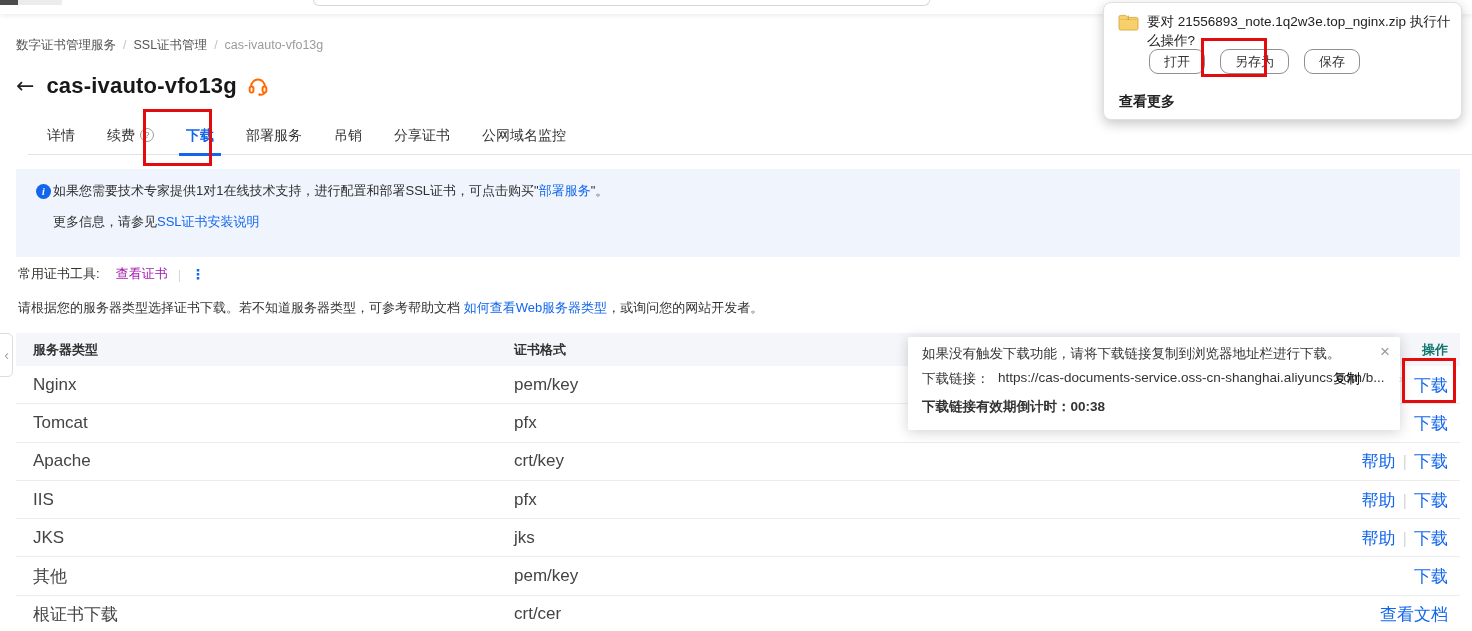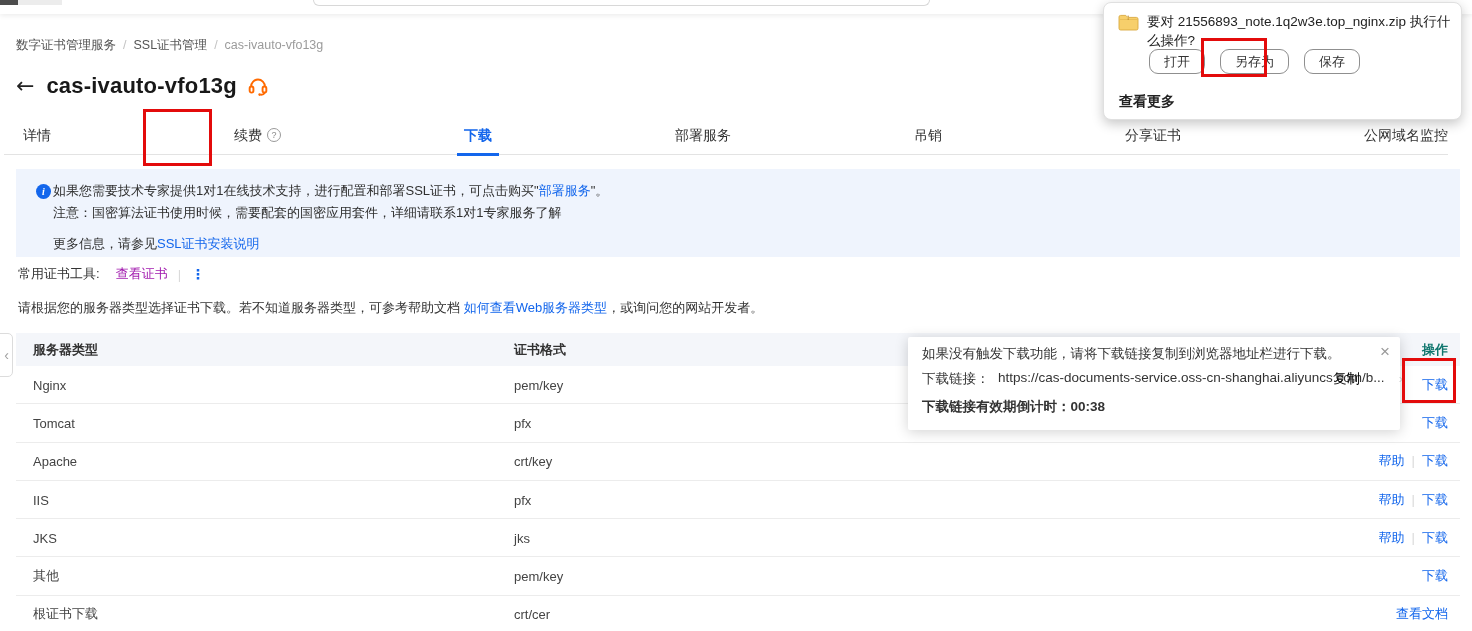"详情" .tabbar { justify-content: space-between -> none; left: 4px -> 28px }
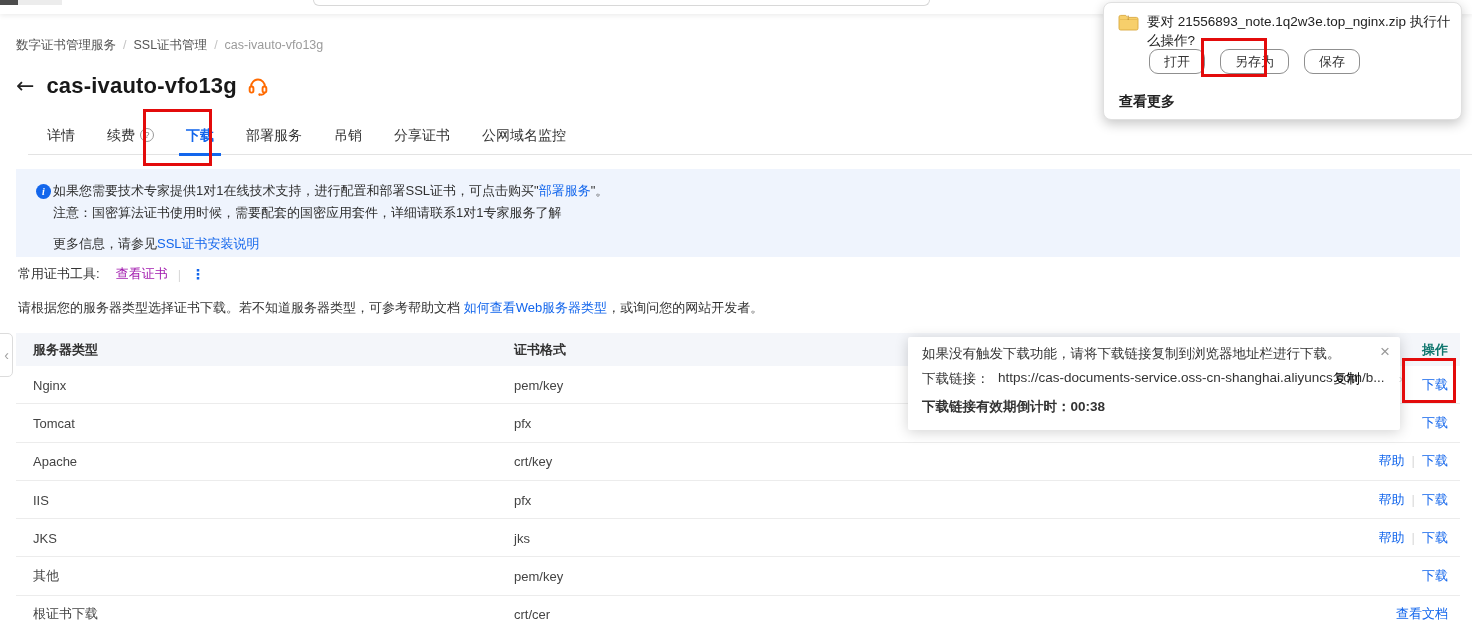"注意：国密算法证书使用时候，需要配套的国密应用套件，详细请联系1对1专家服务了解" div { html: <div>注意：国密算法证书使用时候，需要配套的国密应用套件，详细请联系1对1专家服务了解</div> -> none }
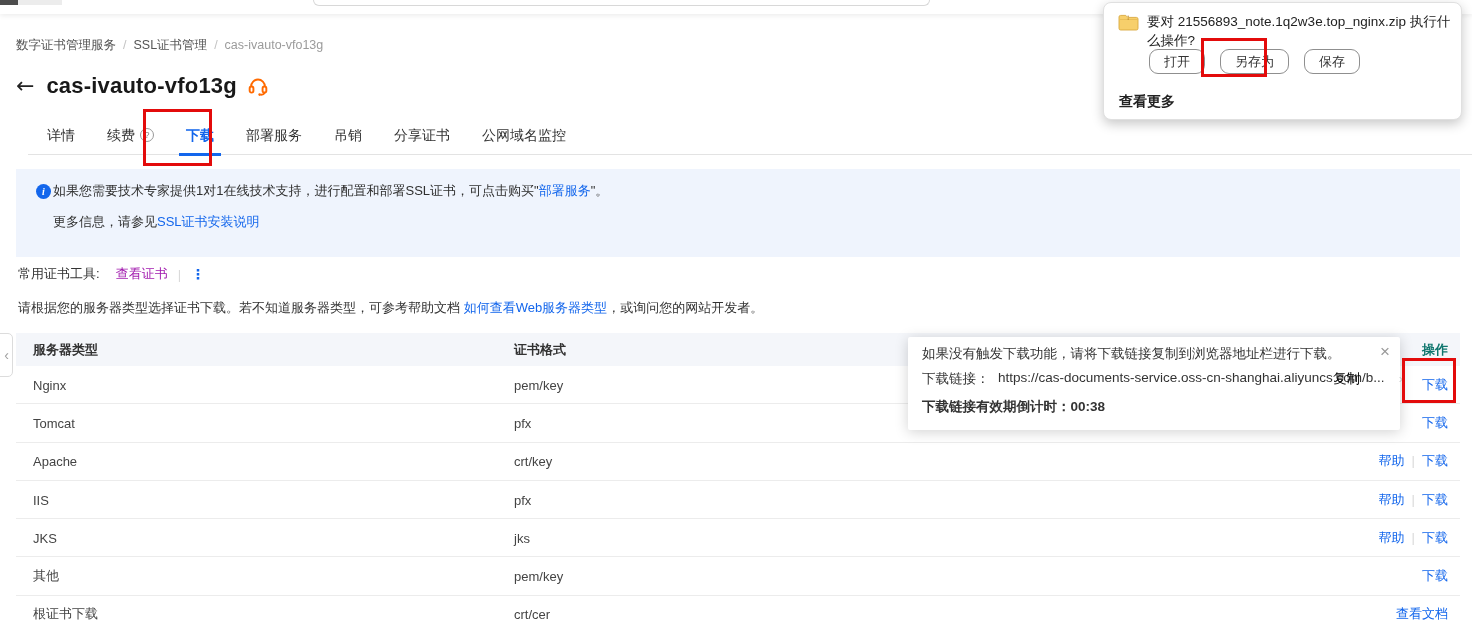"Nginx" .trow { font-size: 13px -> 17px }
